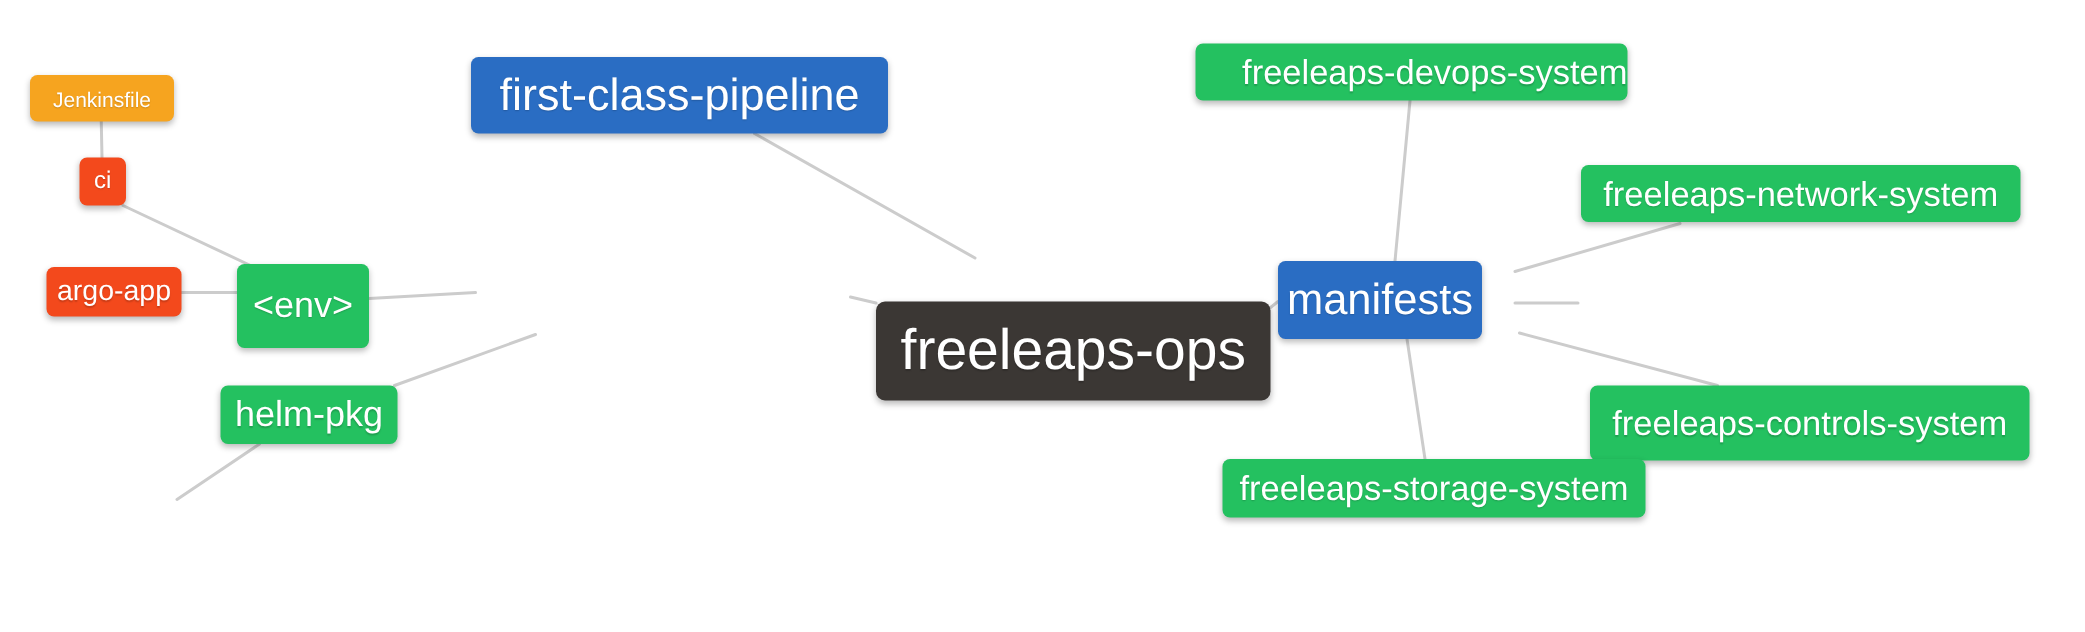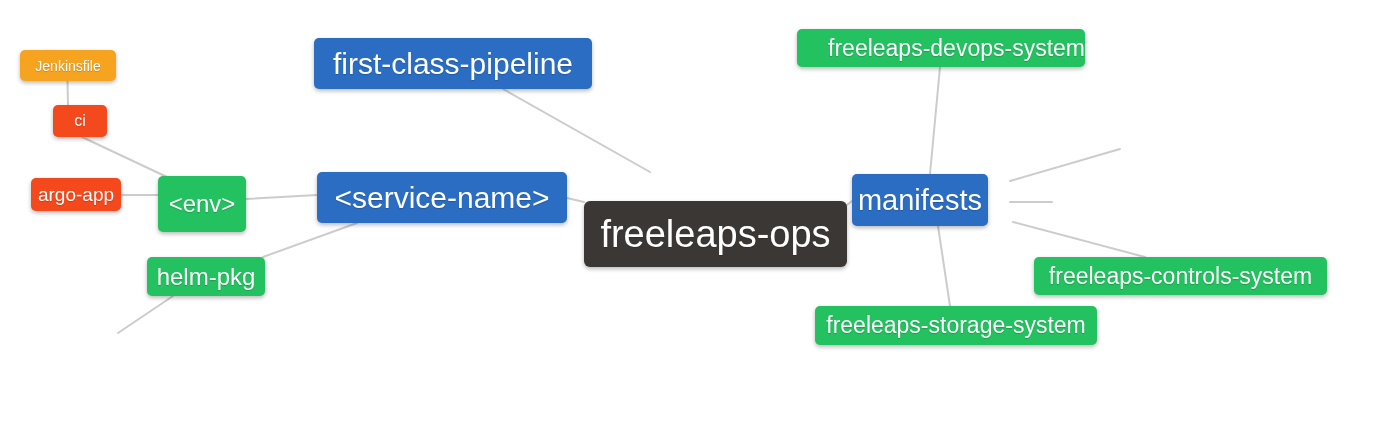"ci" div.node { width: 54px -> 31px }
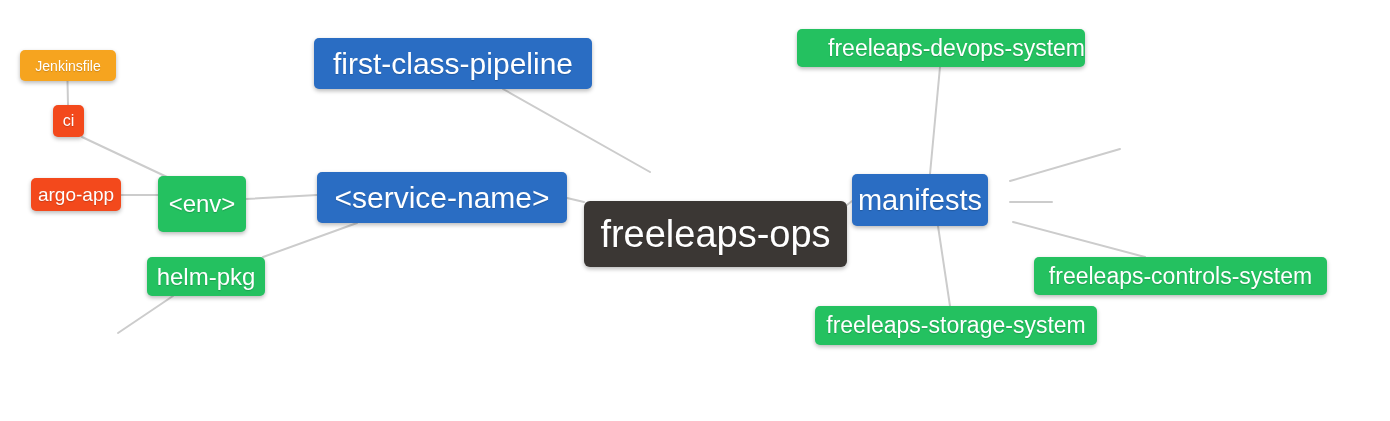"freeleaps-network-system" div.node { html: none -> <div> <span>freeleaps-network-system</span> </div> }
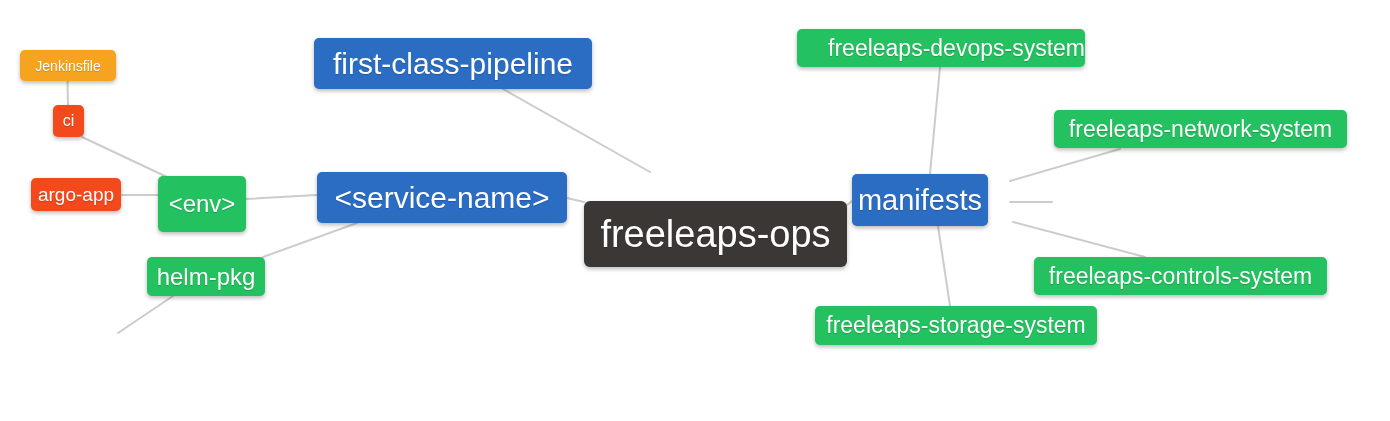"<service-name>" div.node { html: <div> <span>&lt;service-name&gt;</span> </div> -> none }
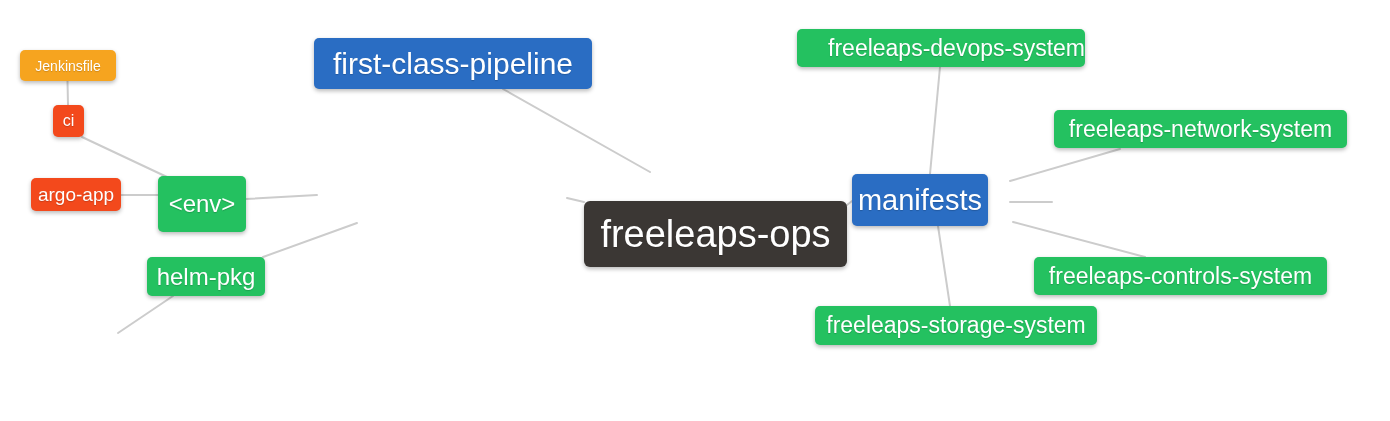"freeleaps-controls-system" div.node { height: 38px -> 50px; left: 1034px -> 1060px }
